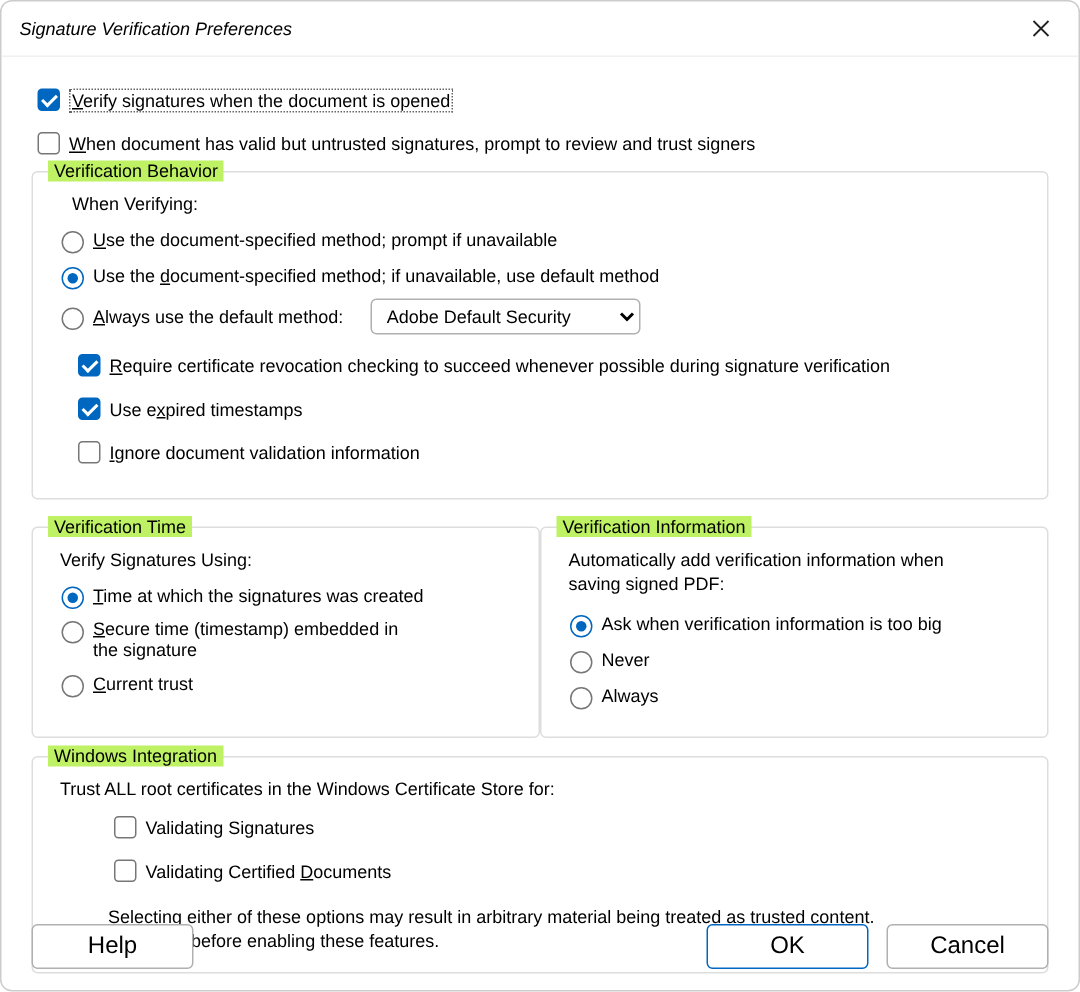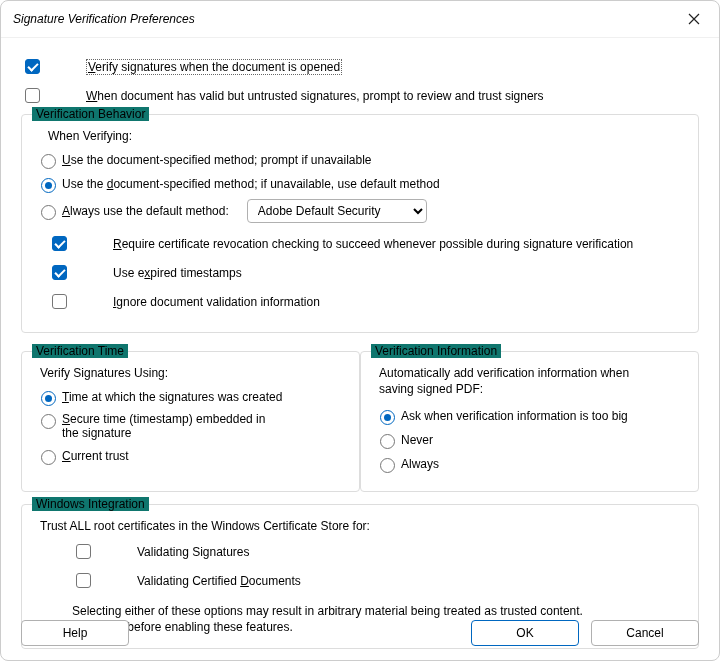"Verify signatures when the document" .chk-row { gap: 40px -> none }
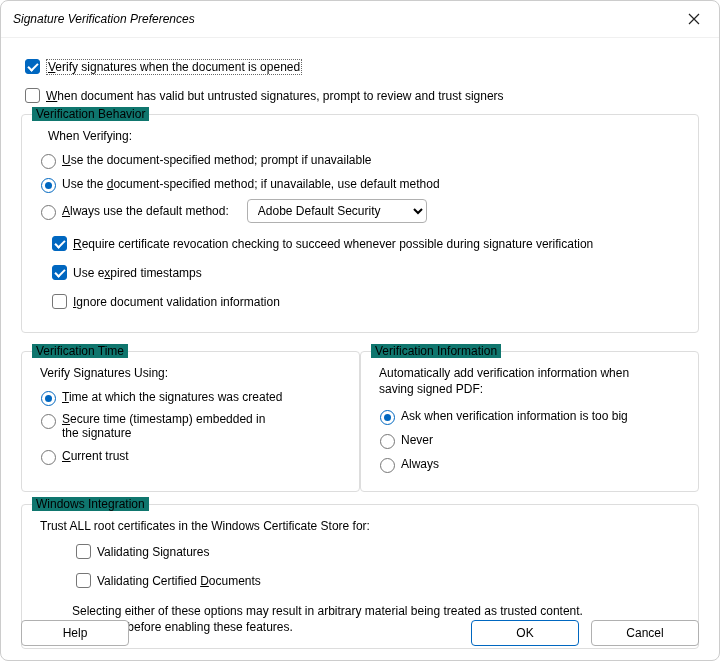"Verification Behavior" .groupbox > .legend { background: #0f766e -> #bef264 }
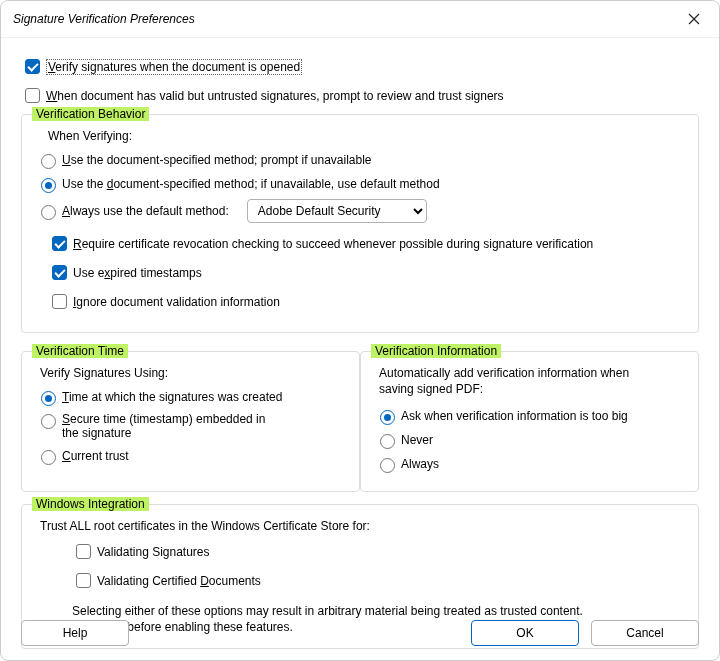"Help" .btn { font-size: 12px -> 16px }
